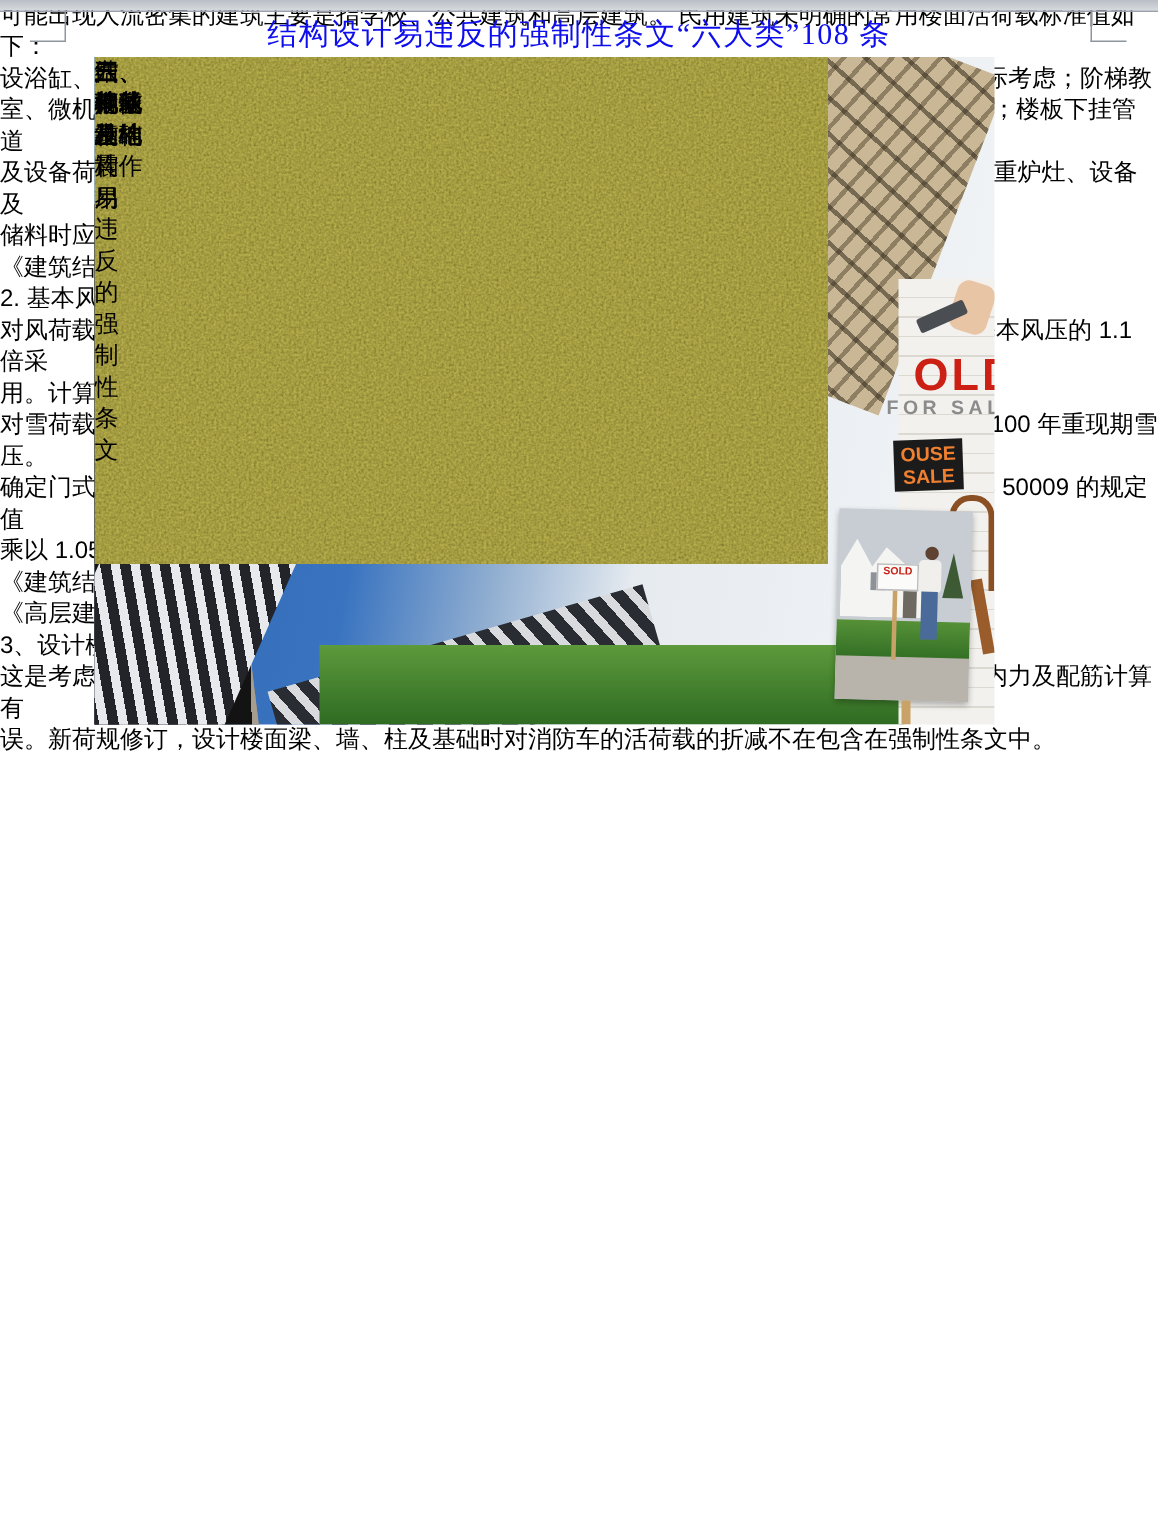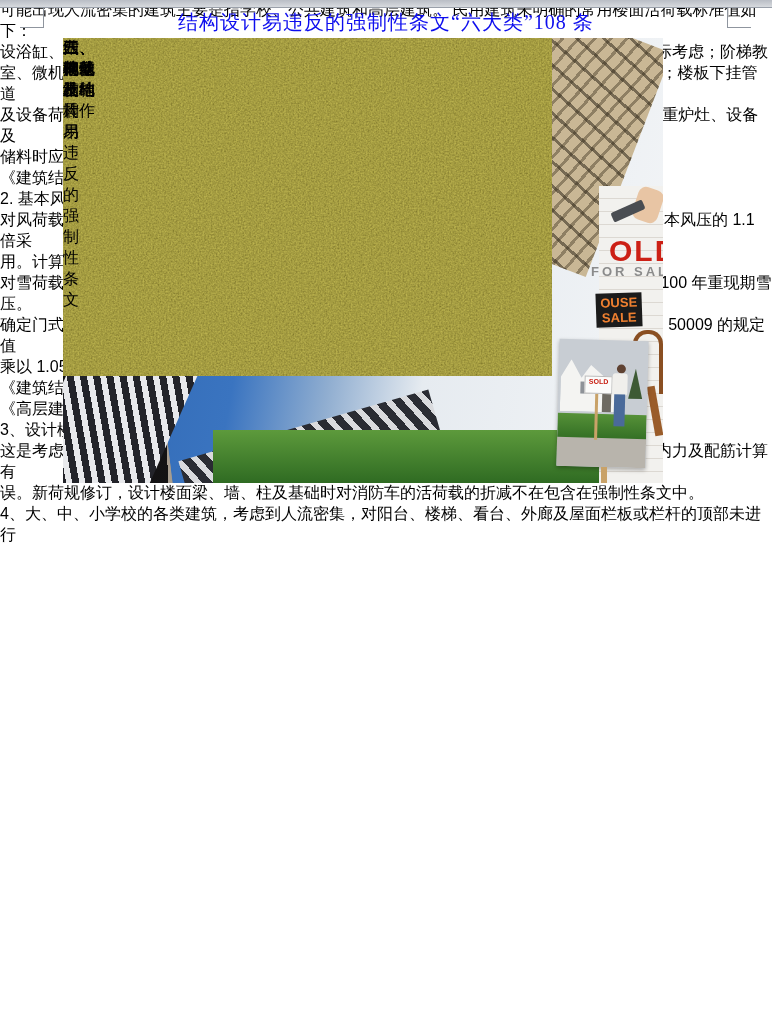"4、大、中、小学校的各类建筑，考虑到人流密集，对阳台、楼梯、看台、外廊及屋面栏板" div.line { html: <div>4、大、中、小学校的各类建筑，考虑到人流密集，对阳台、楼梯、看台、外廊及屋面栏板或栏杆的顶部未进行</div> -> none }
